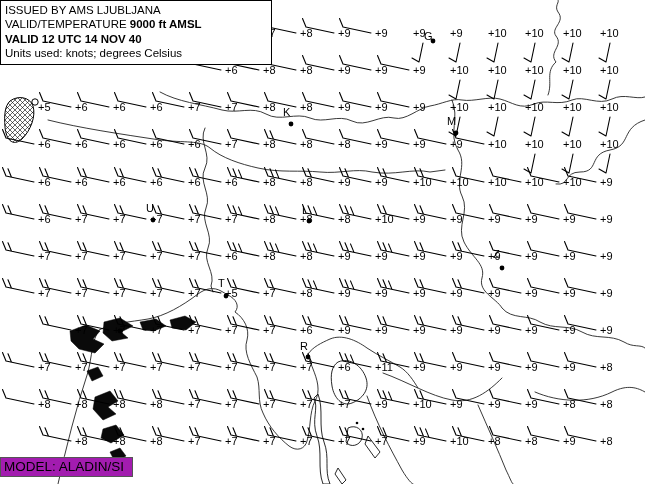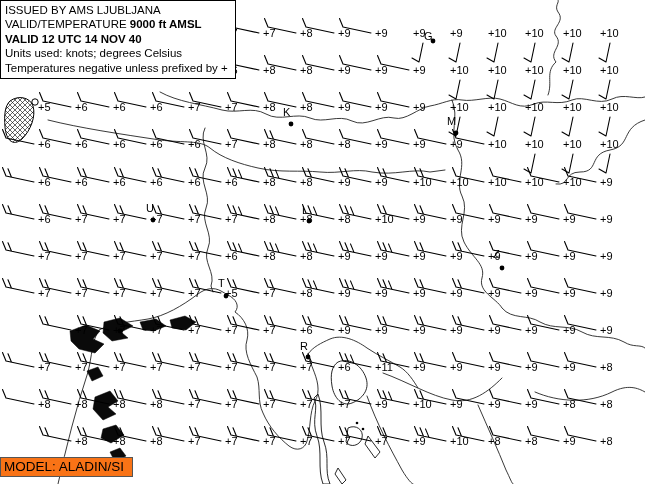"ISSUED BY AMS LJUBLJANA" #info-box { width: 236px -> 272px }
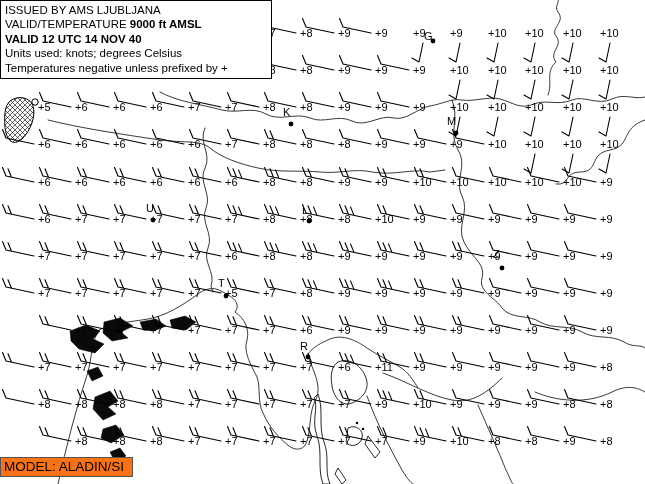"Temperatures negative unless prefixed by" div { html: <div><span>Temperatures negative unless prefixed by +</span></div> -> none }
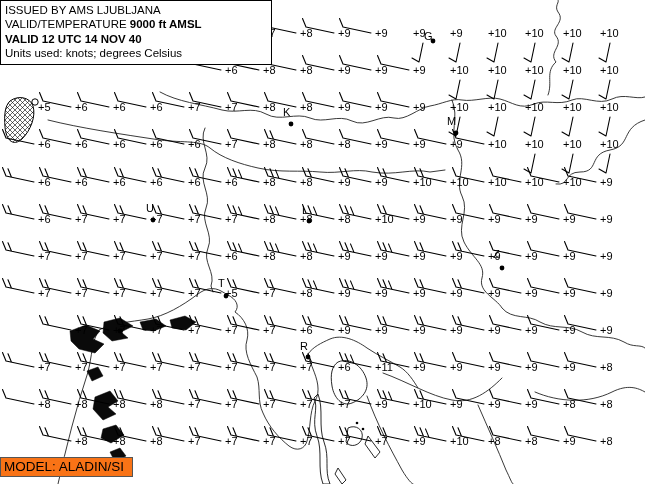"MODEL: ALADIN/SI" #model-box { background: #f97316 -> #a21caf }
